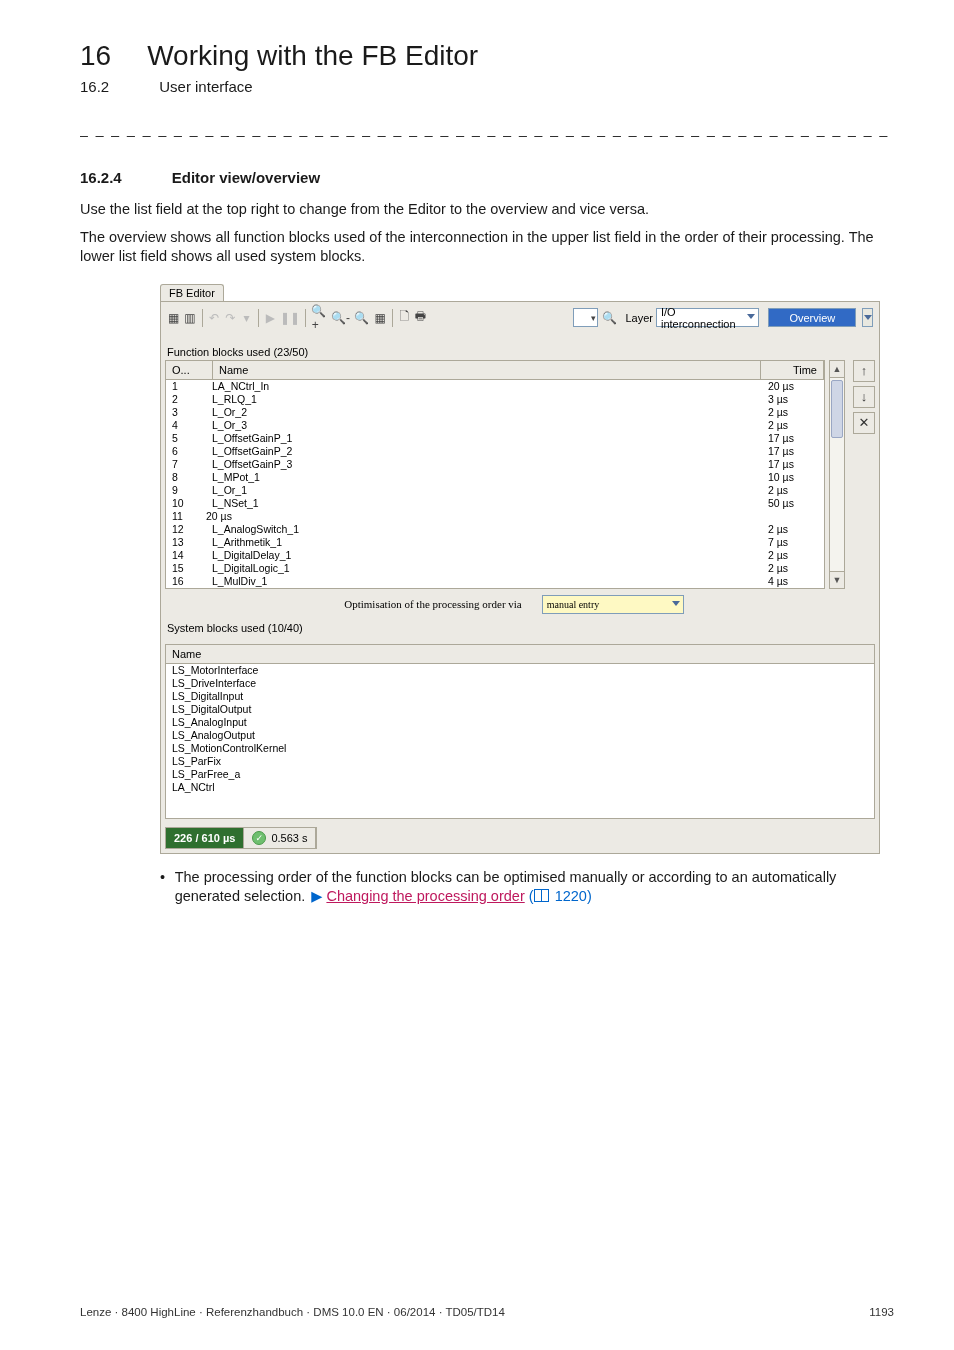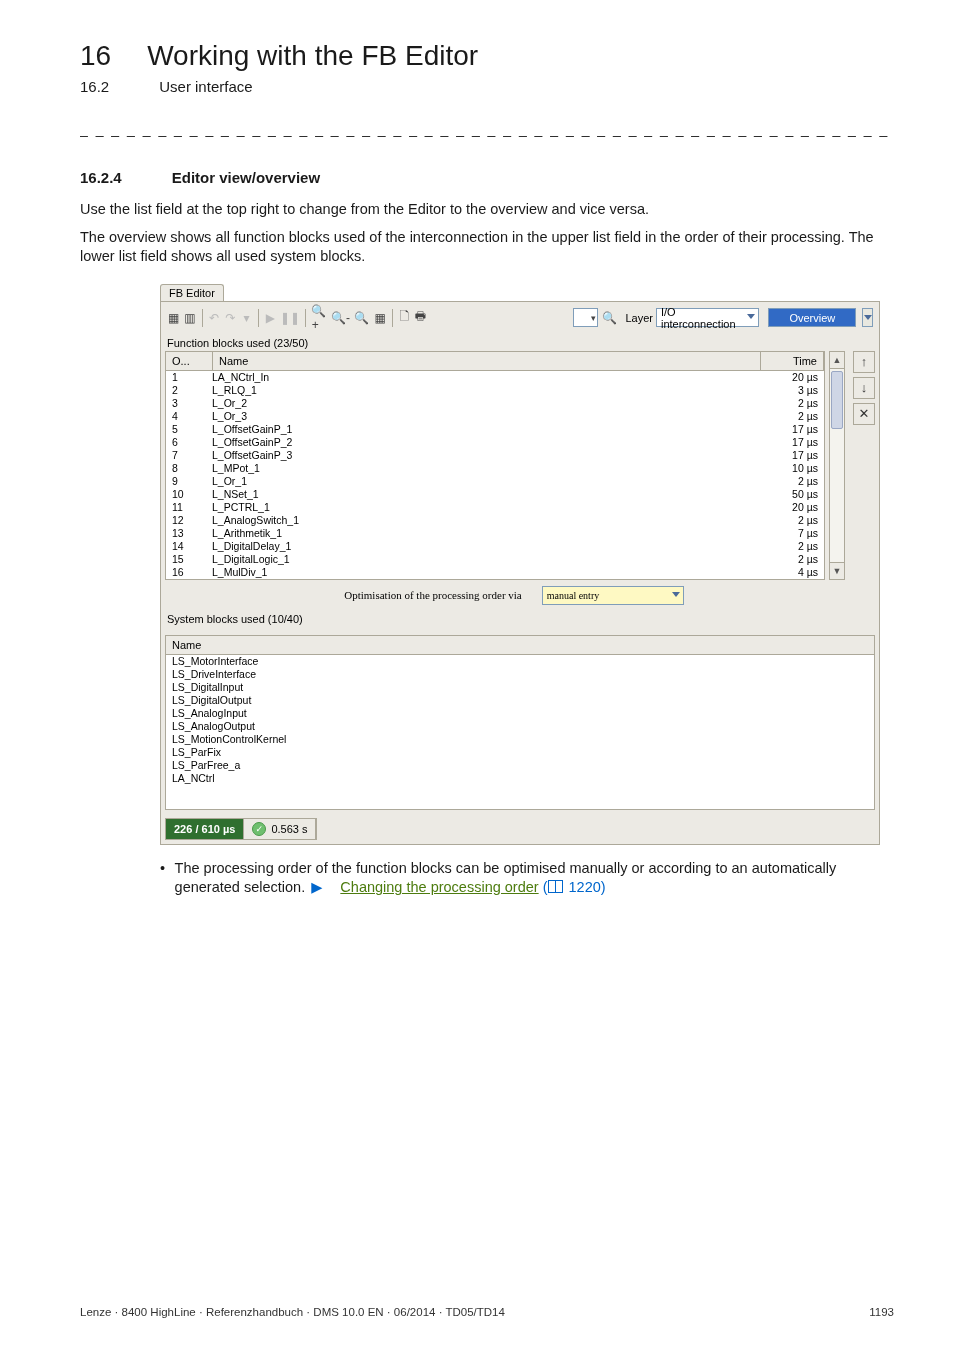"Function blocks used (23/50)" .caption { margin: 3px 0 2px 2px -> 12px 0 2px 2px }
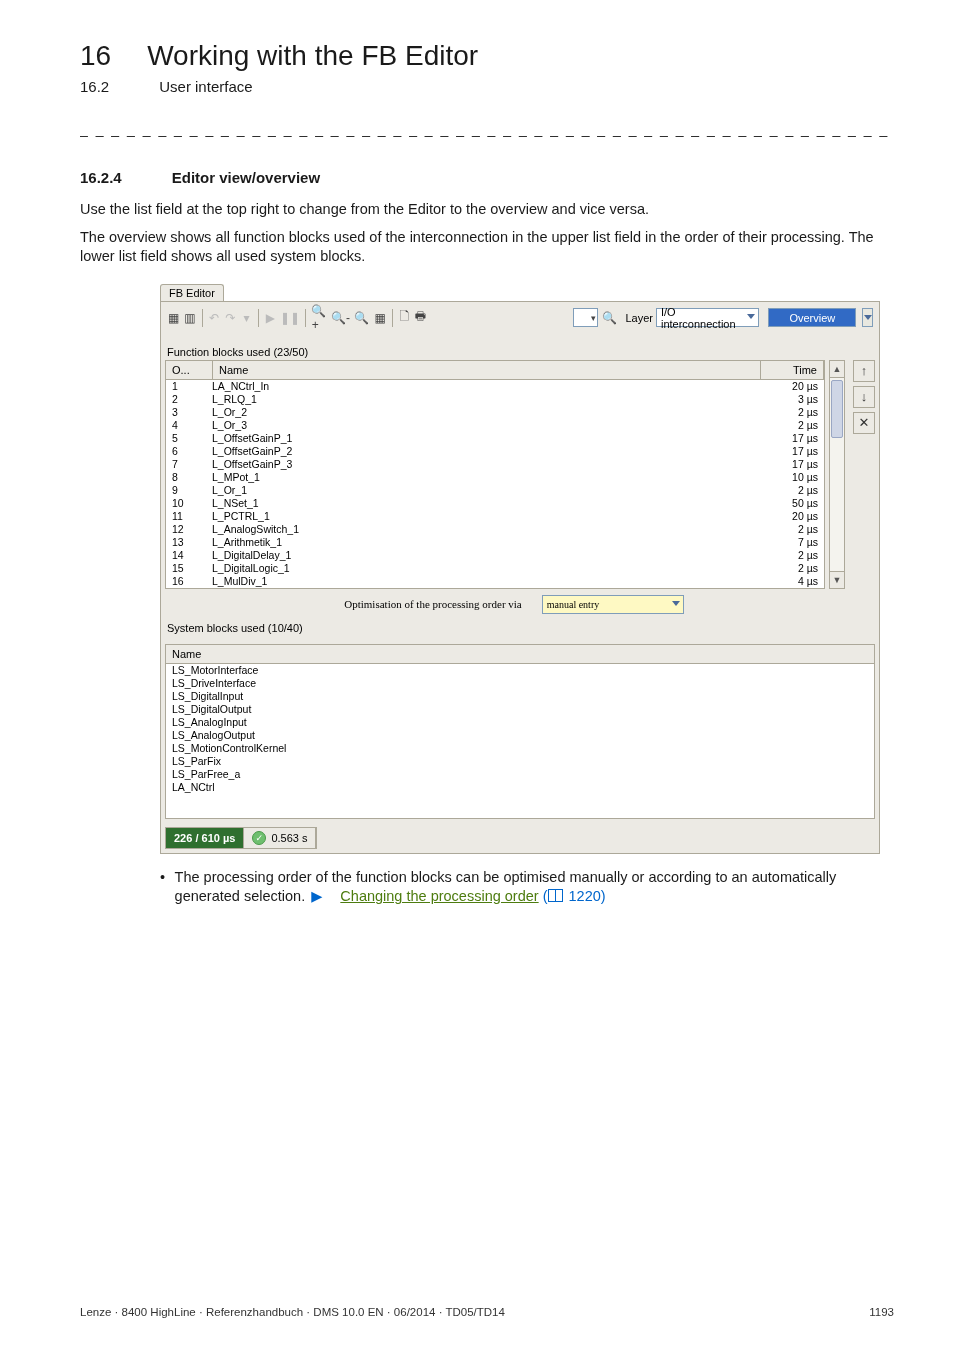"20 µs" .row .cell-time { text-align: right -> none }
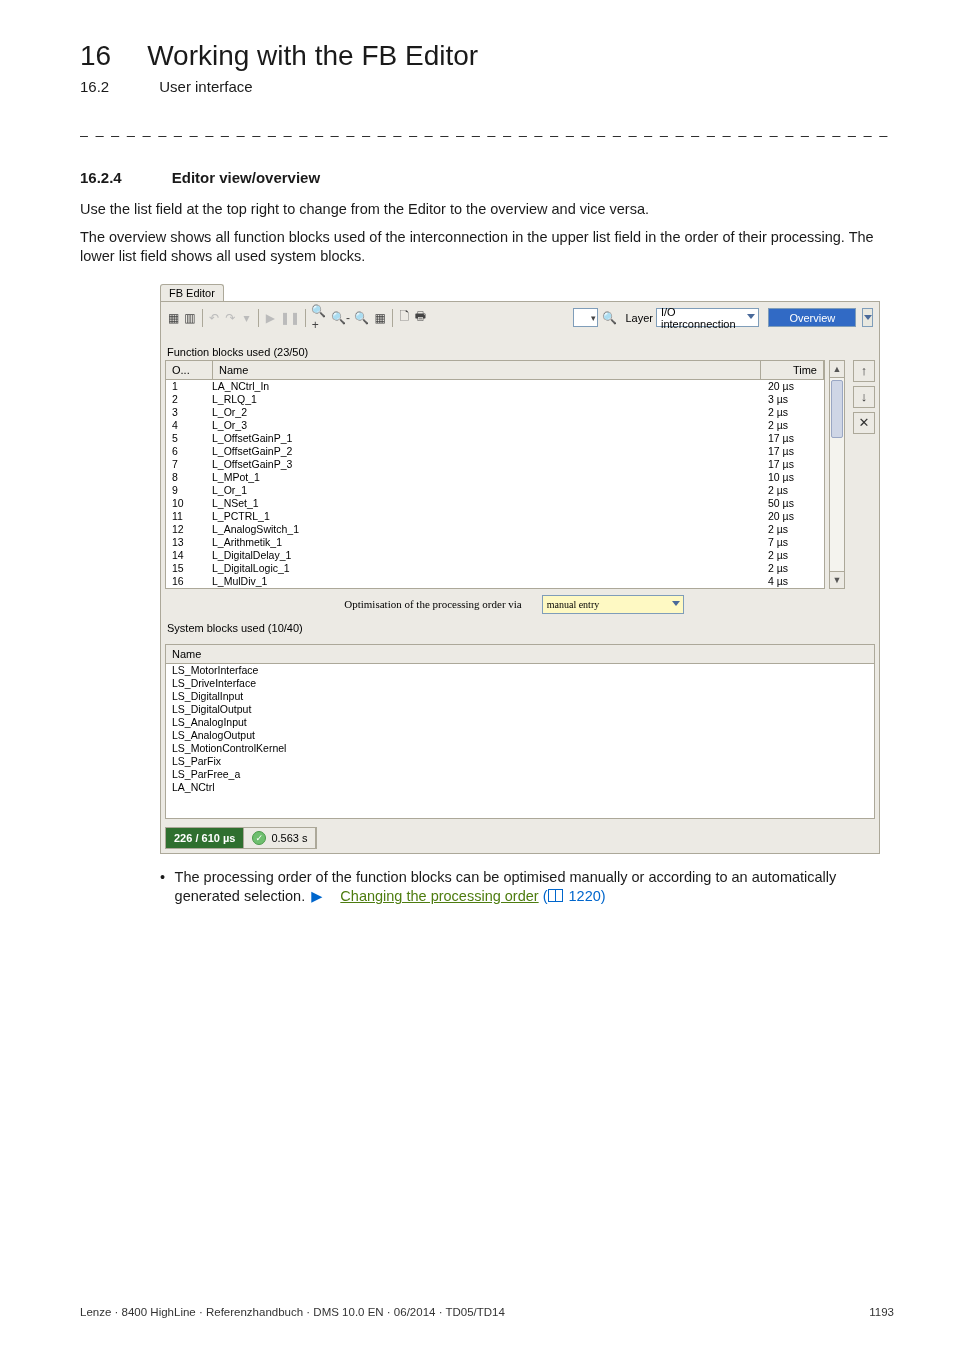"L_PCTRL_1" div.cell-name { html: <div>L_PCTRL_1</div> -> none }
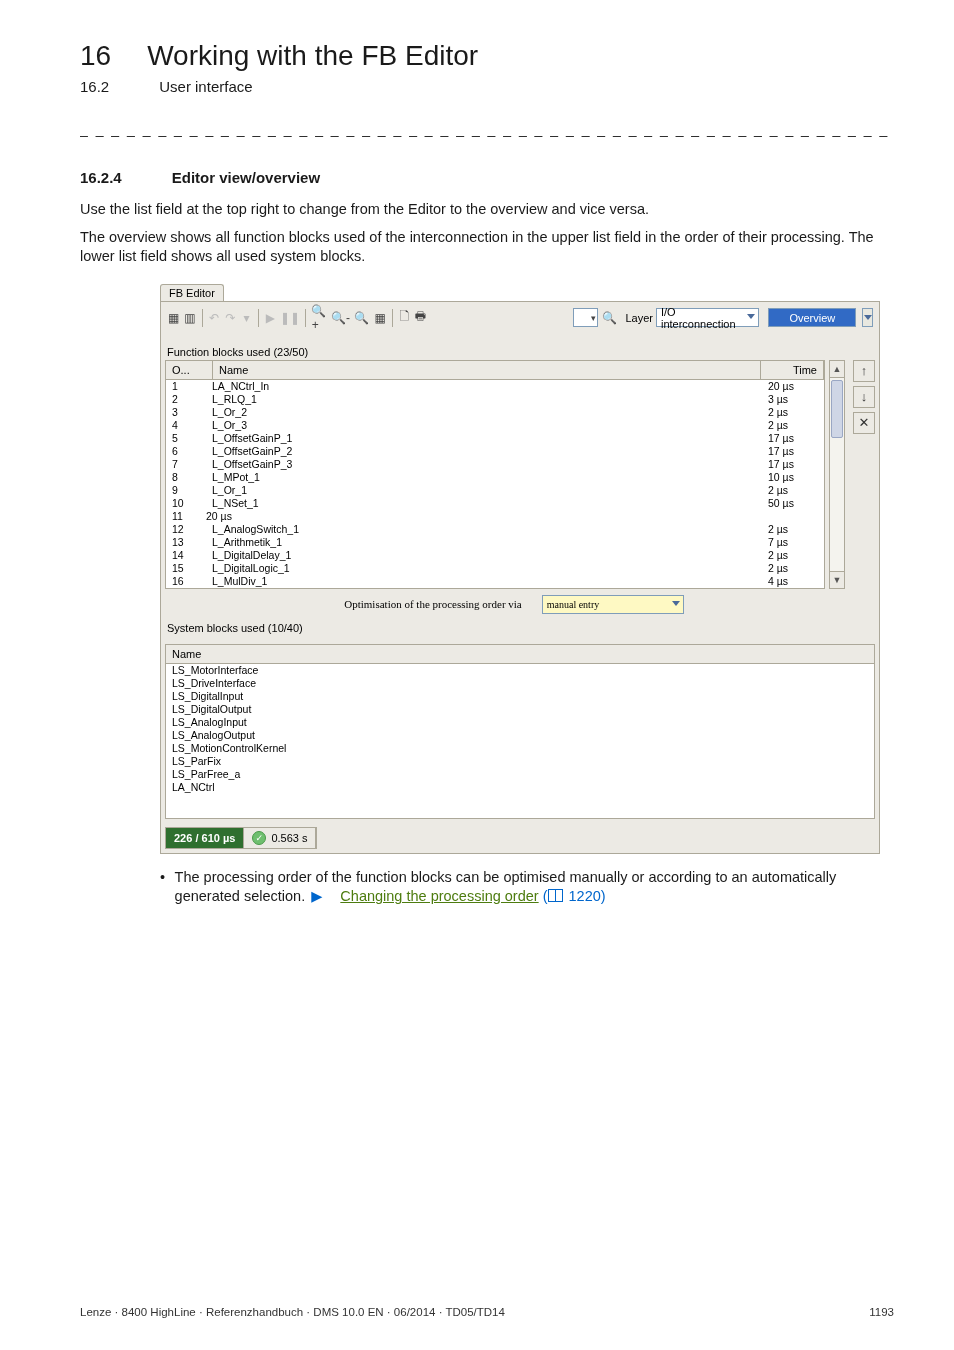"Changing the processing order" .arrow-link { color: #4d7c0f -> #be185d; margin-left: 14px -> none }
